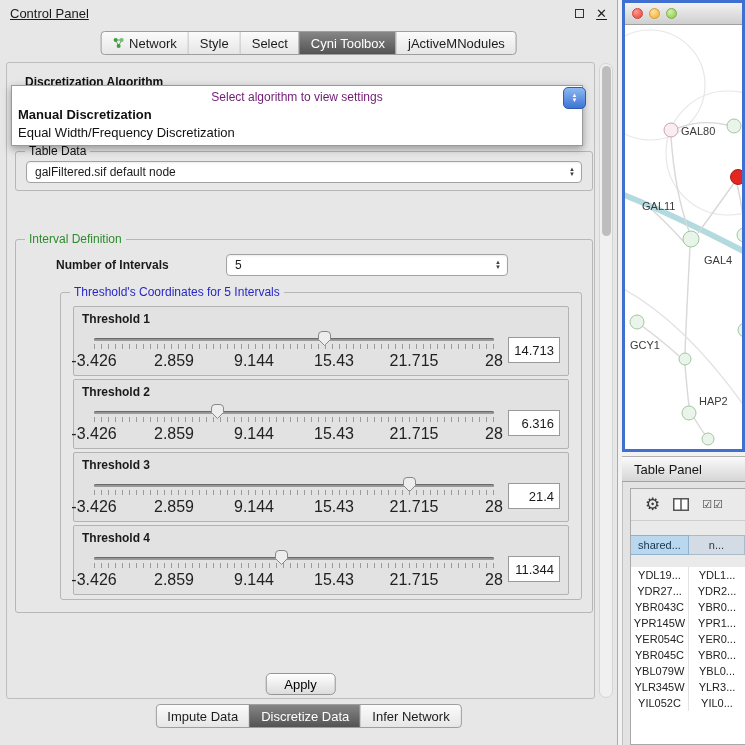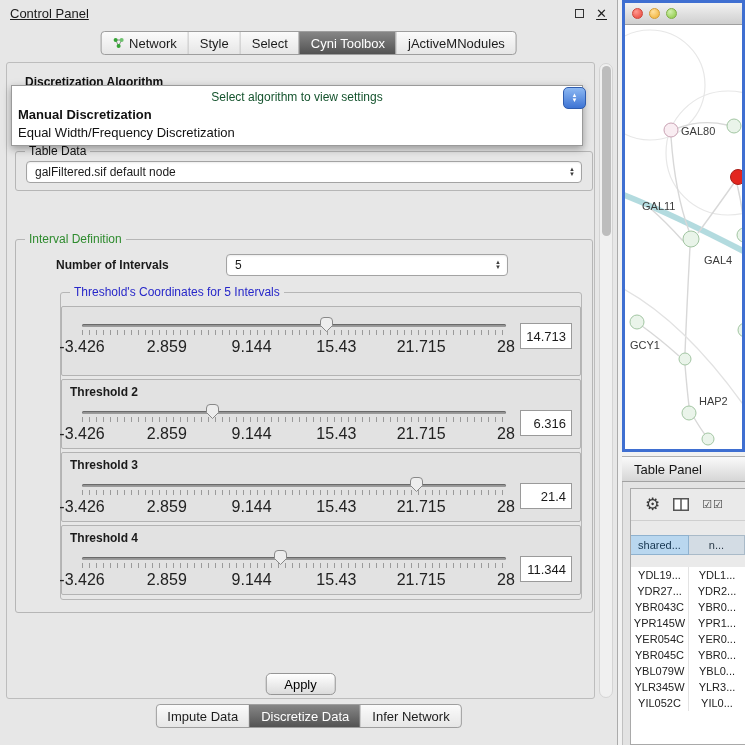"Select algorithm to view settings" .popup-ph { color: #14532d -> #701a75 }
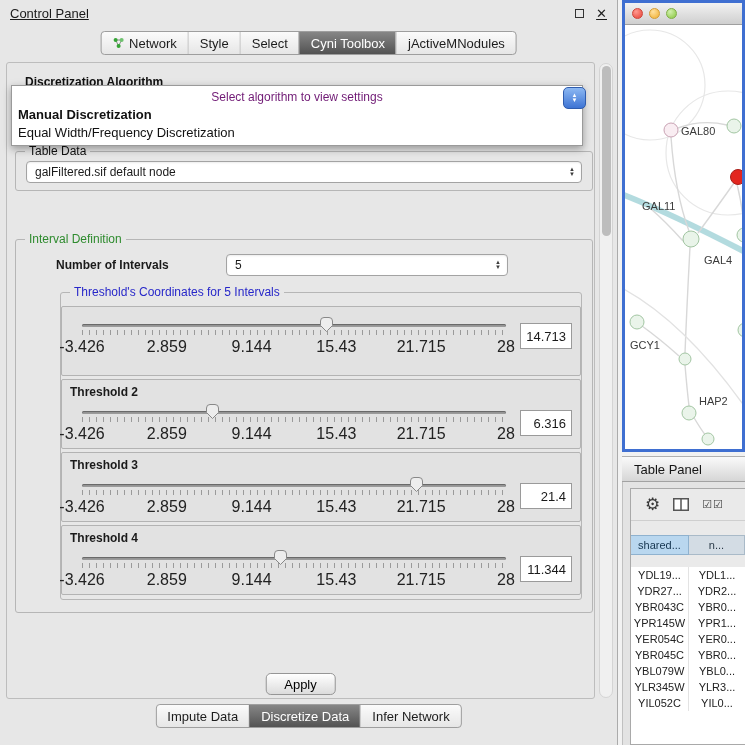"Threshold's Coordinates for 5 Intervals" .th-group { padding: 13px 0 0 -> 13px 12px 0 }
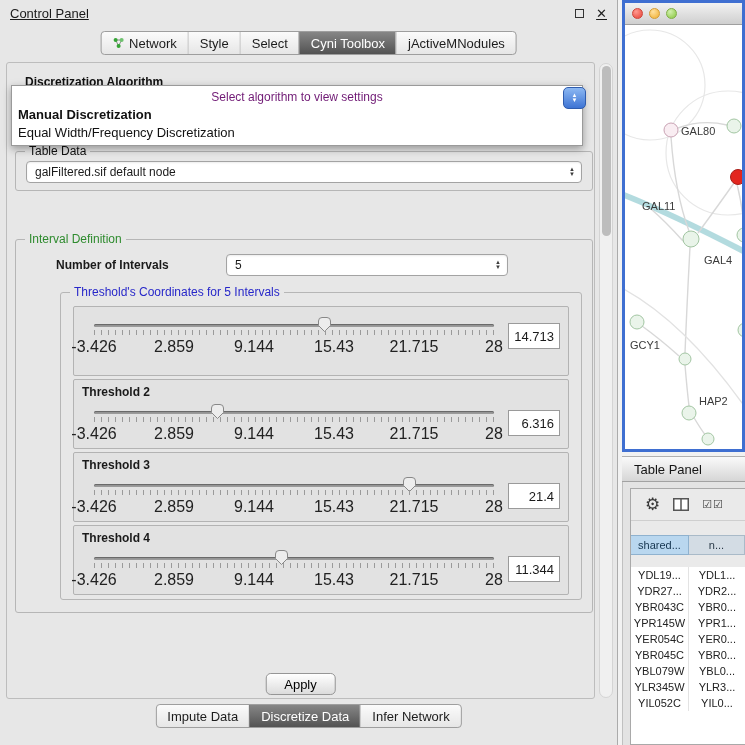"Threshold 1" div.th-title { html: none -> <div>Threshold 1</div> }
